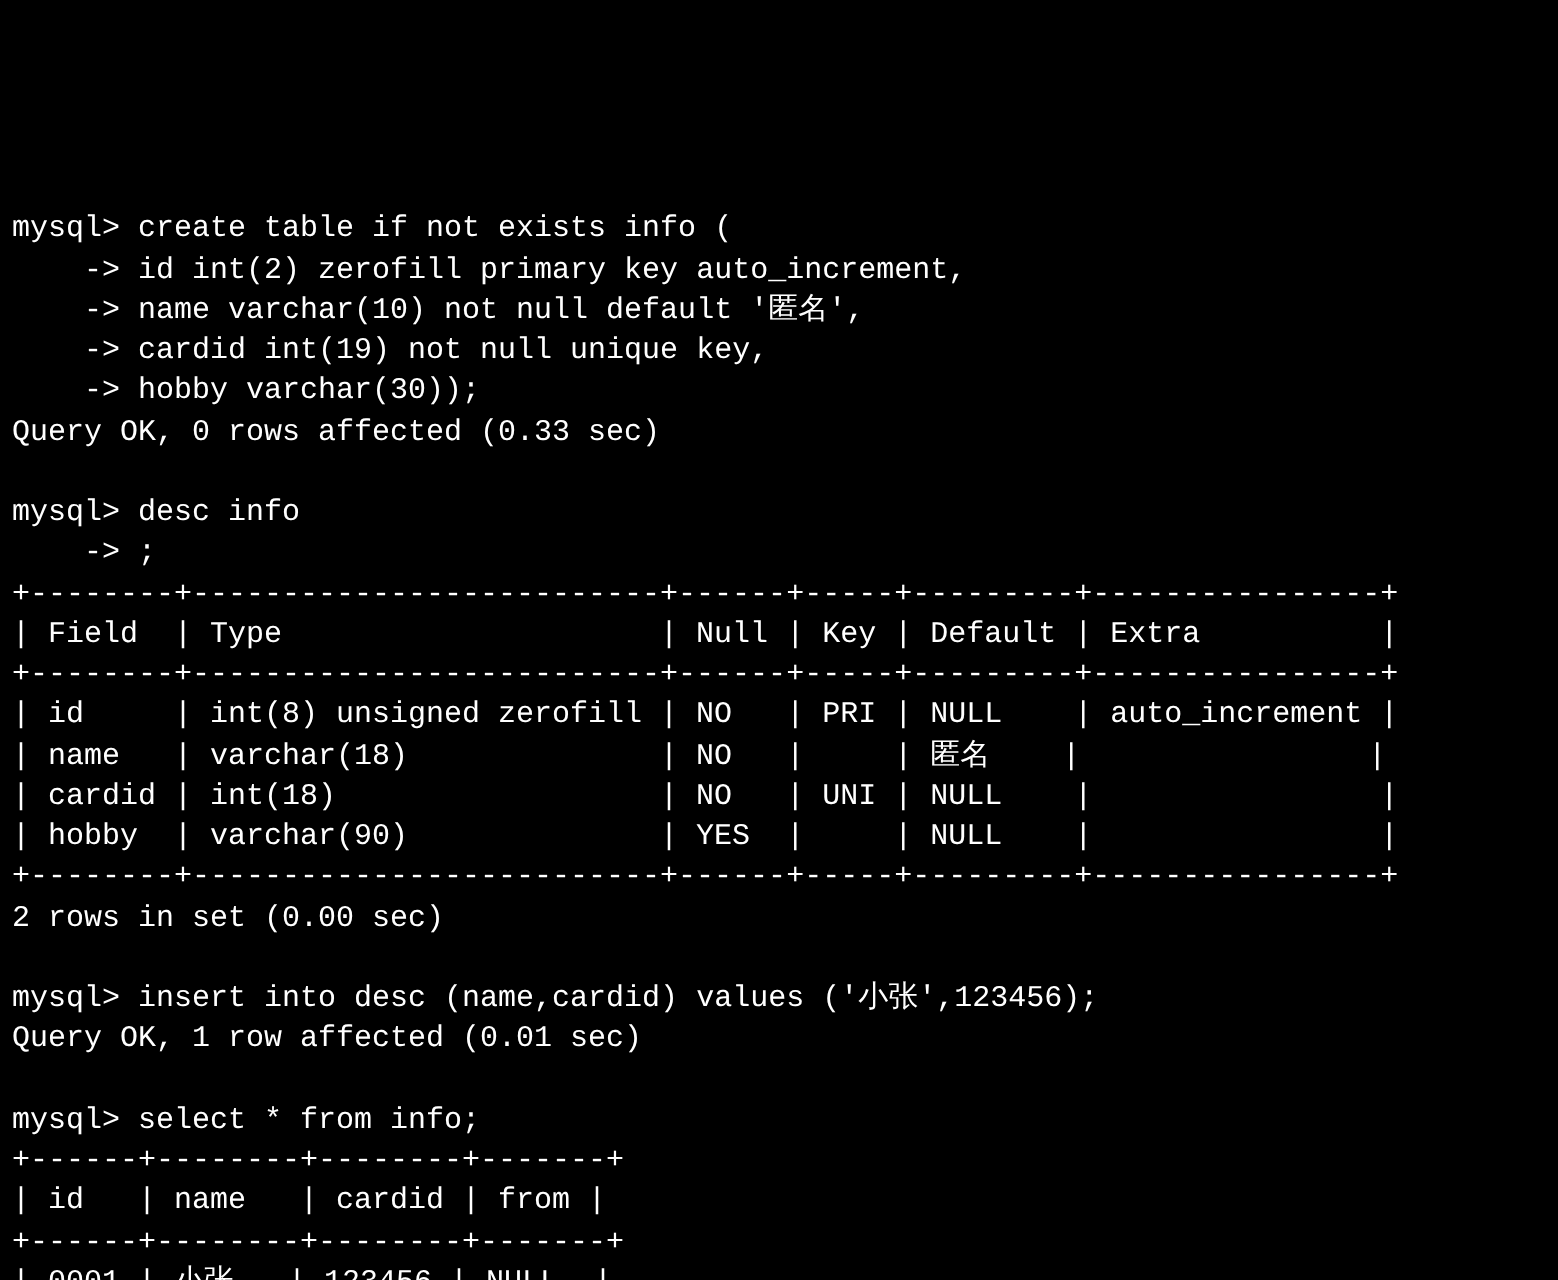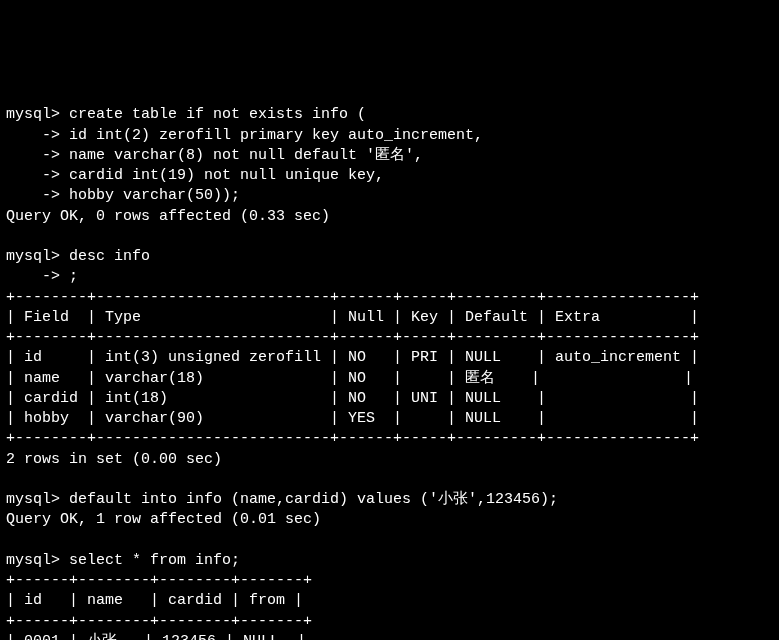"name varchar(8) not null default" span { text: 8 -> 10 }
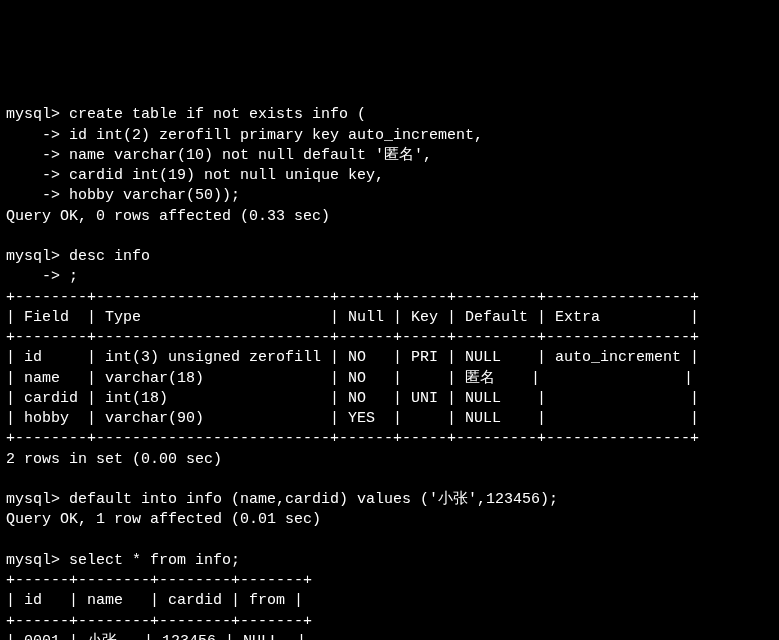"hobby varchar(50));" span { text: 50 -> 30 }
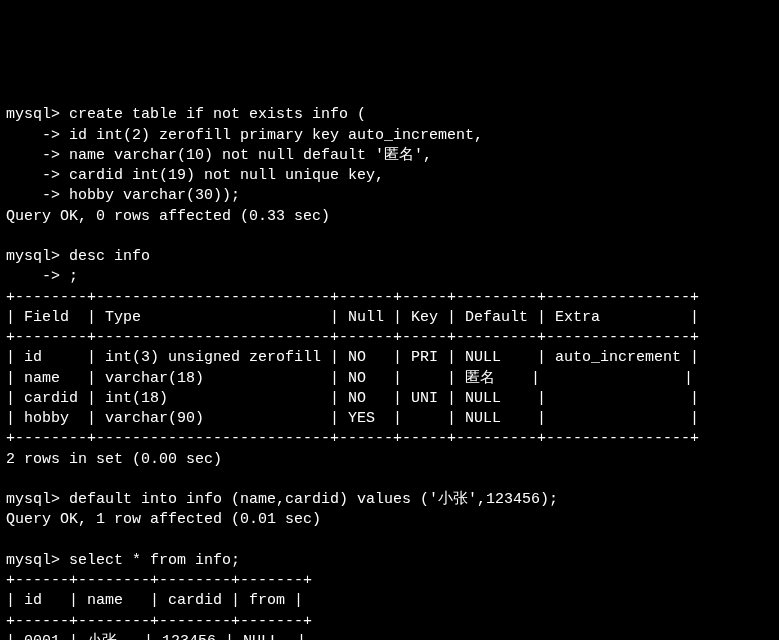"| id | int(3) unsigned" span.term-line { text: 3 -> 8 }
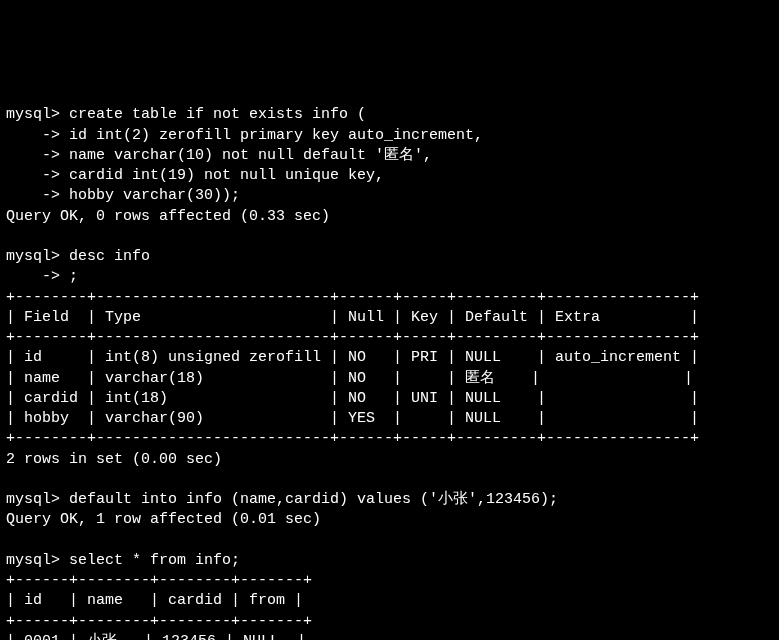"default into info (name,cardid) values" span { text: default into info -> insert into desc }
